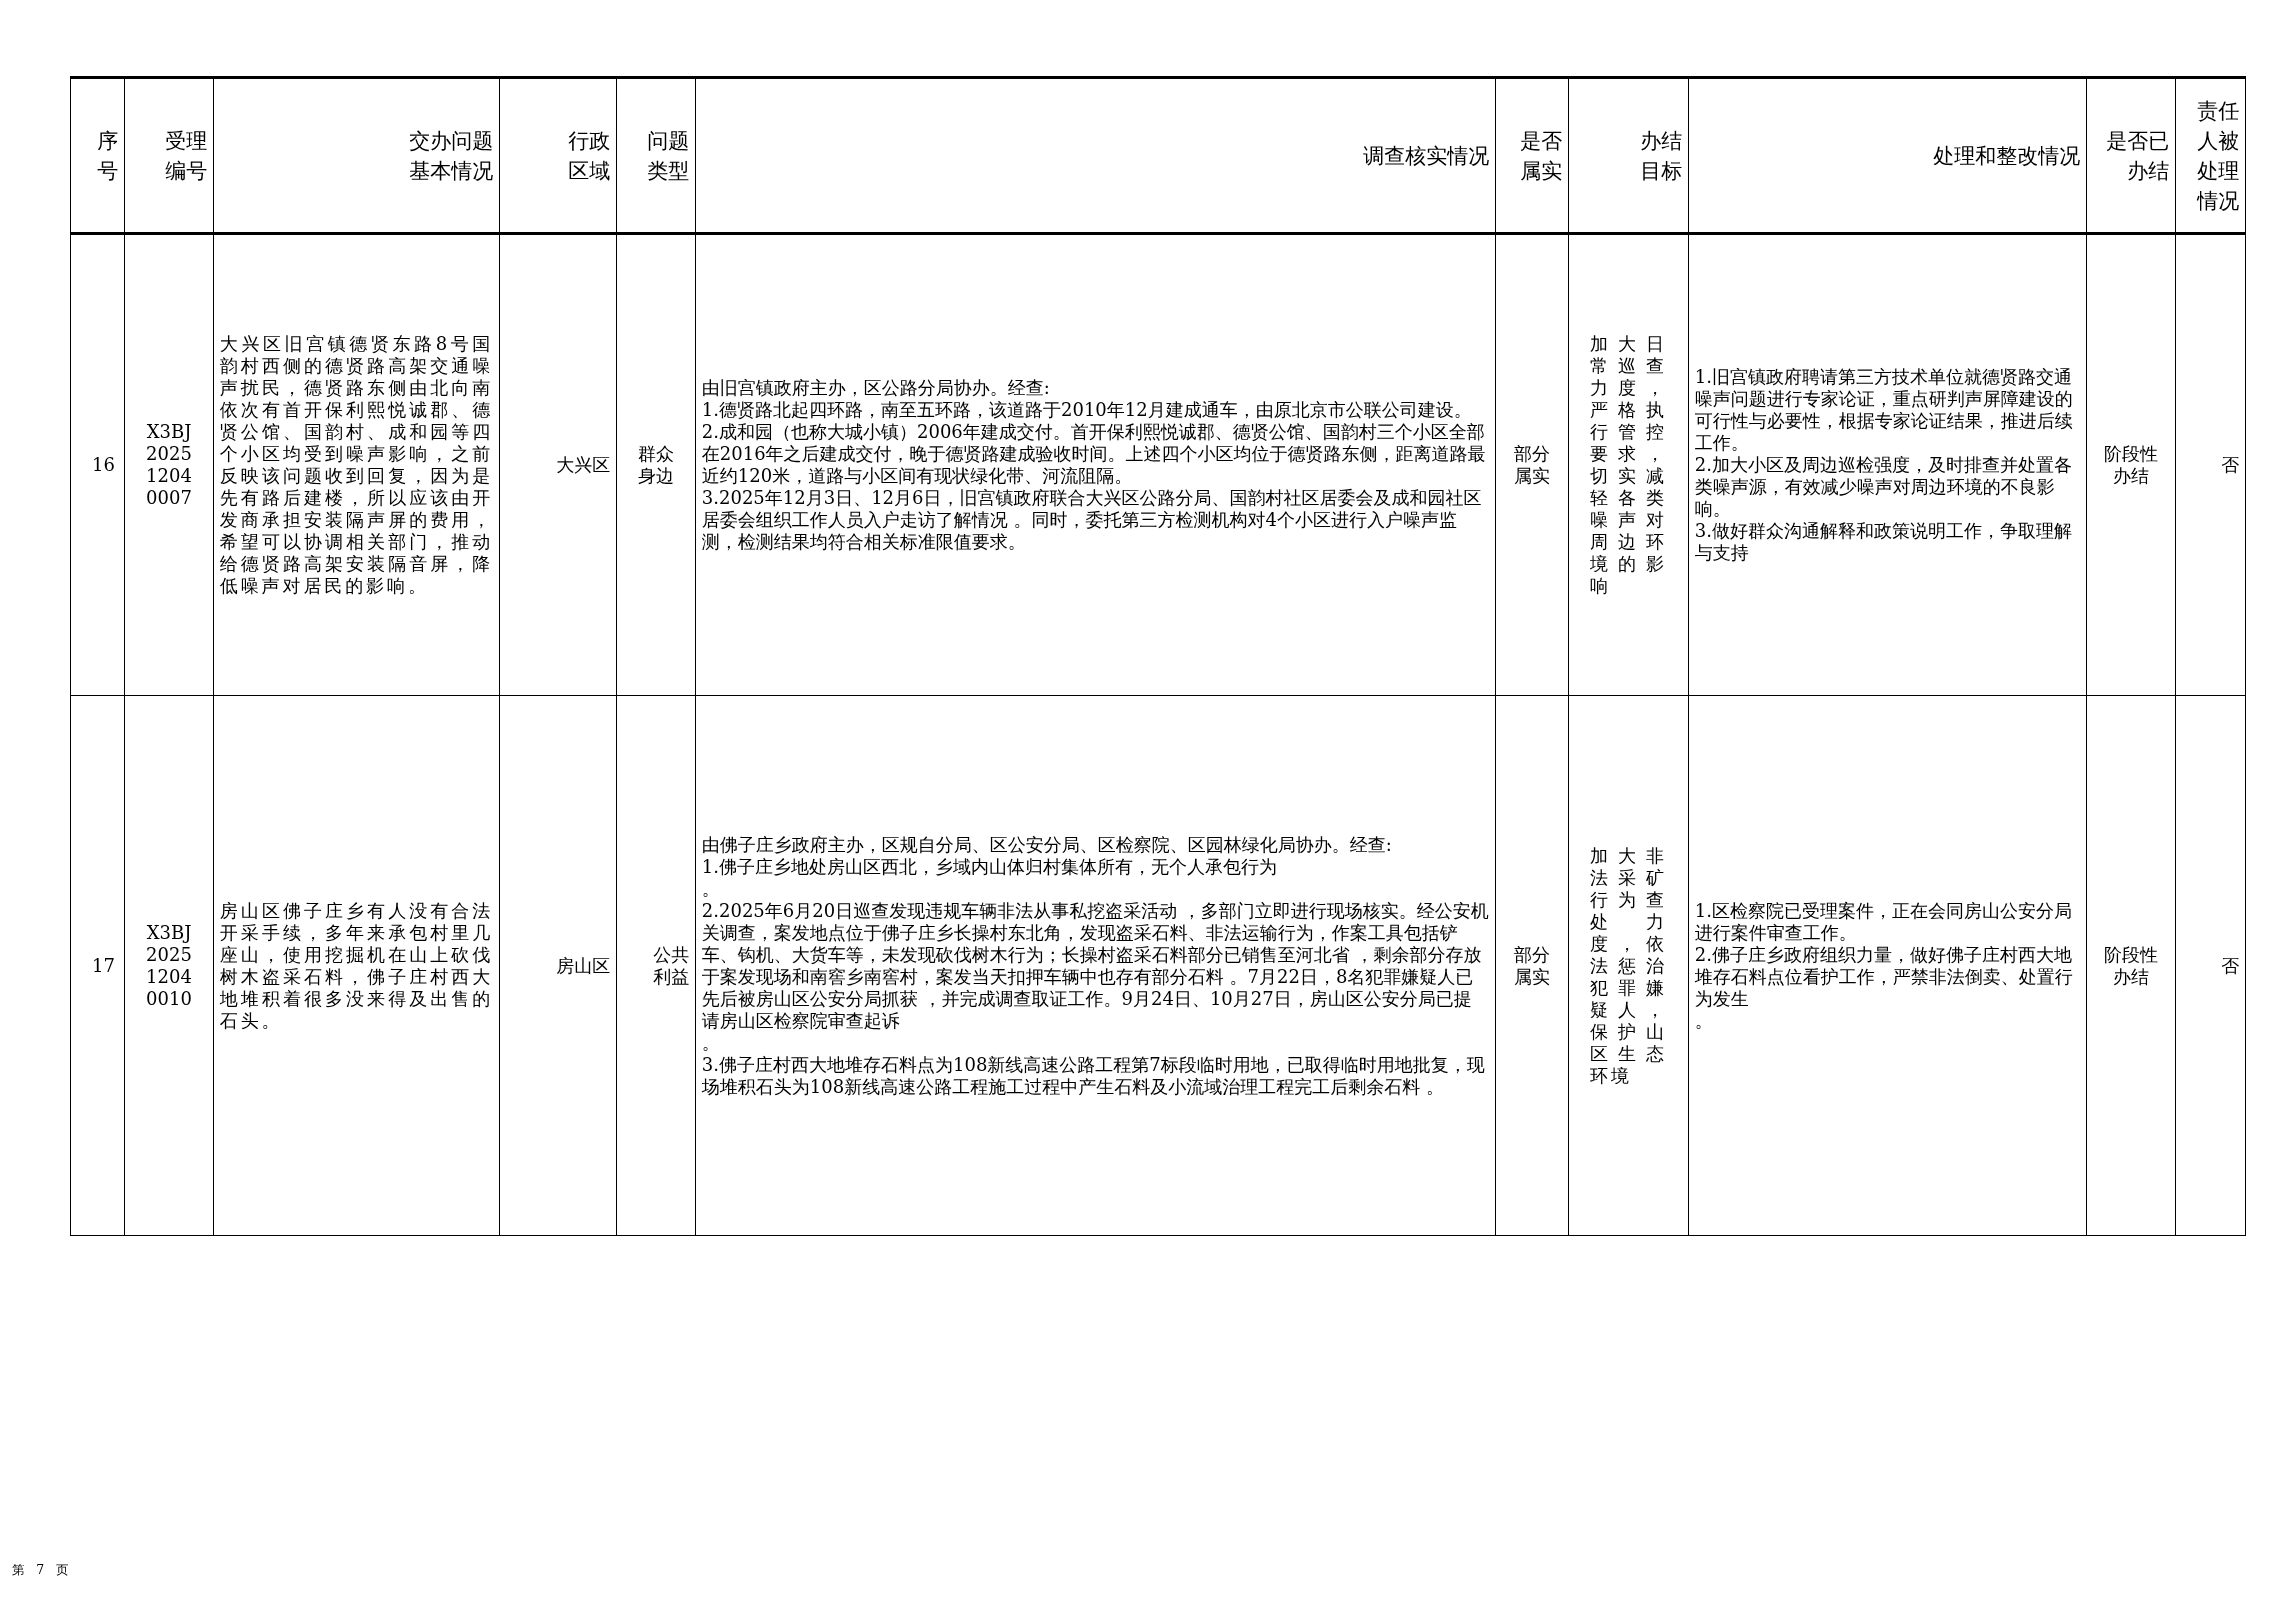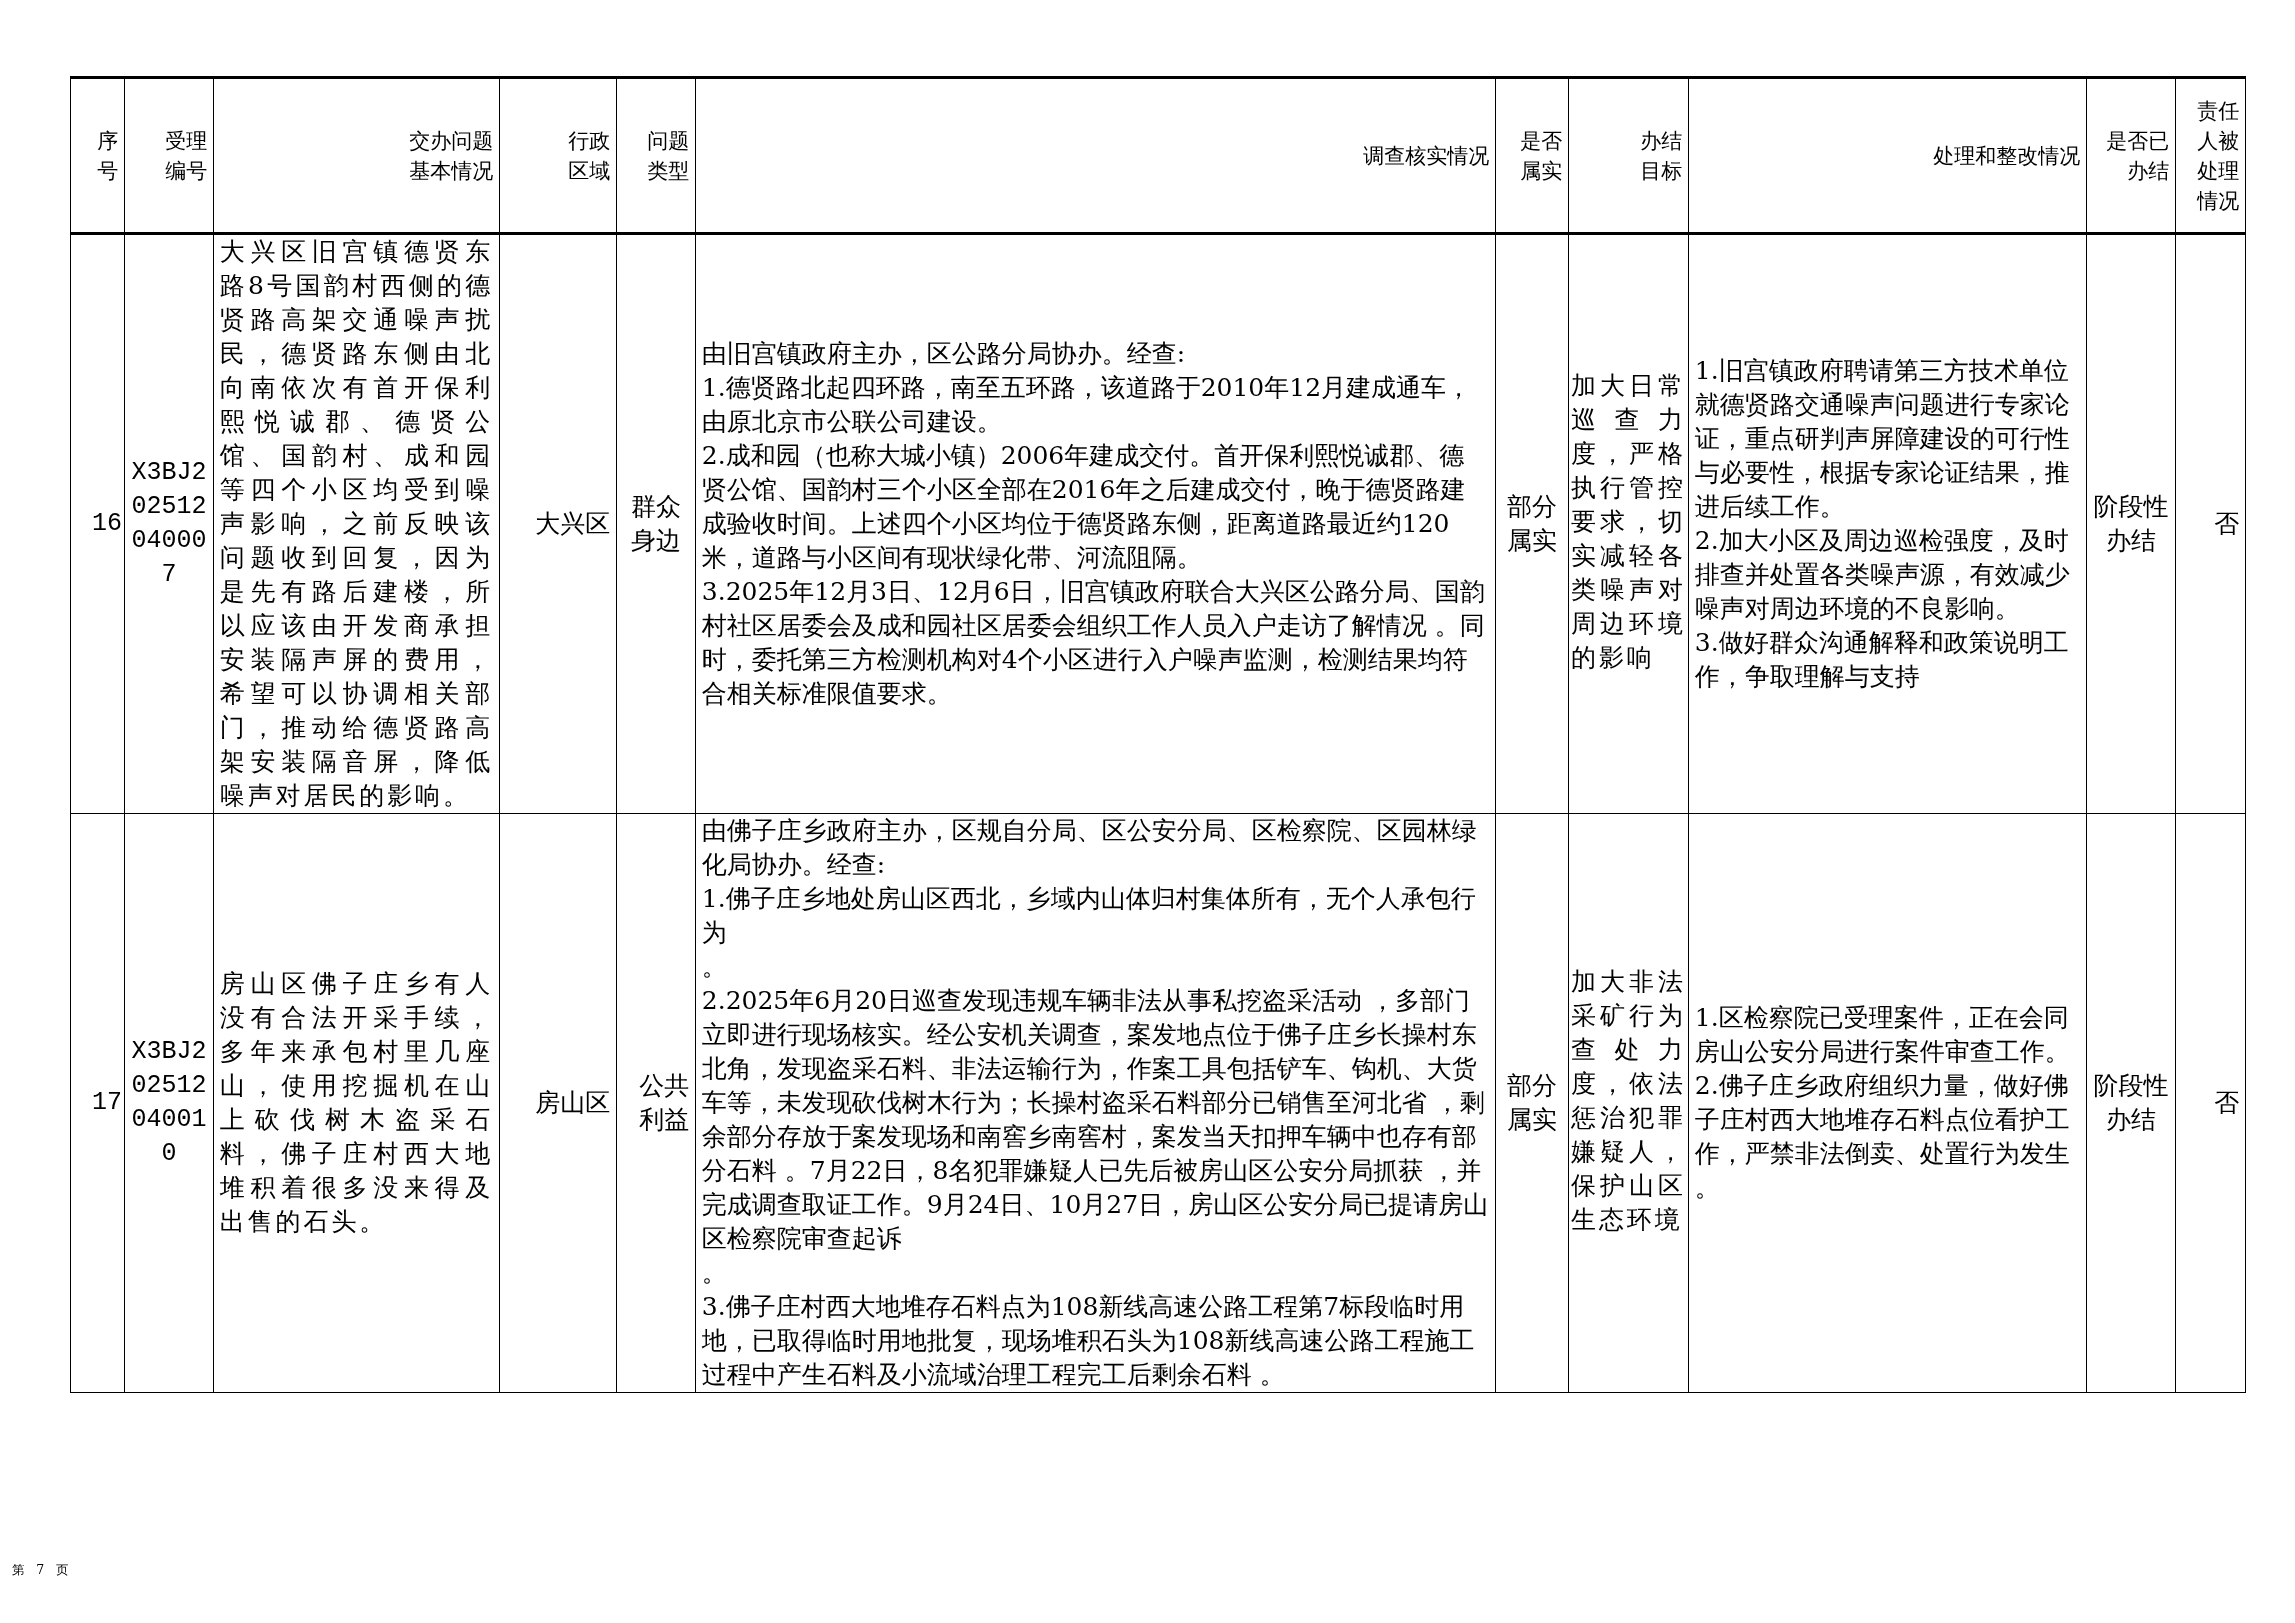"大兴区旧宫镇德贤东路8号国韵村西侧的德贤路高架交通噪声扰民，德贤路东侧由北向南依" td { font-size: 25px -> 18px; line-height: 34px -> 22px }
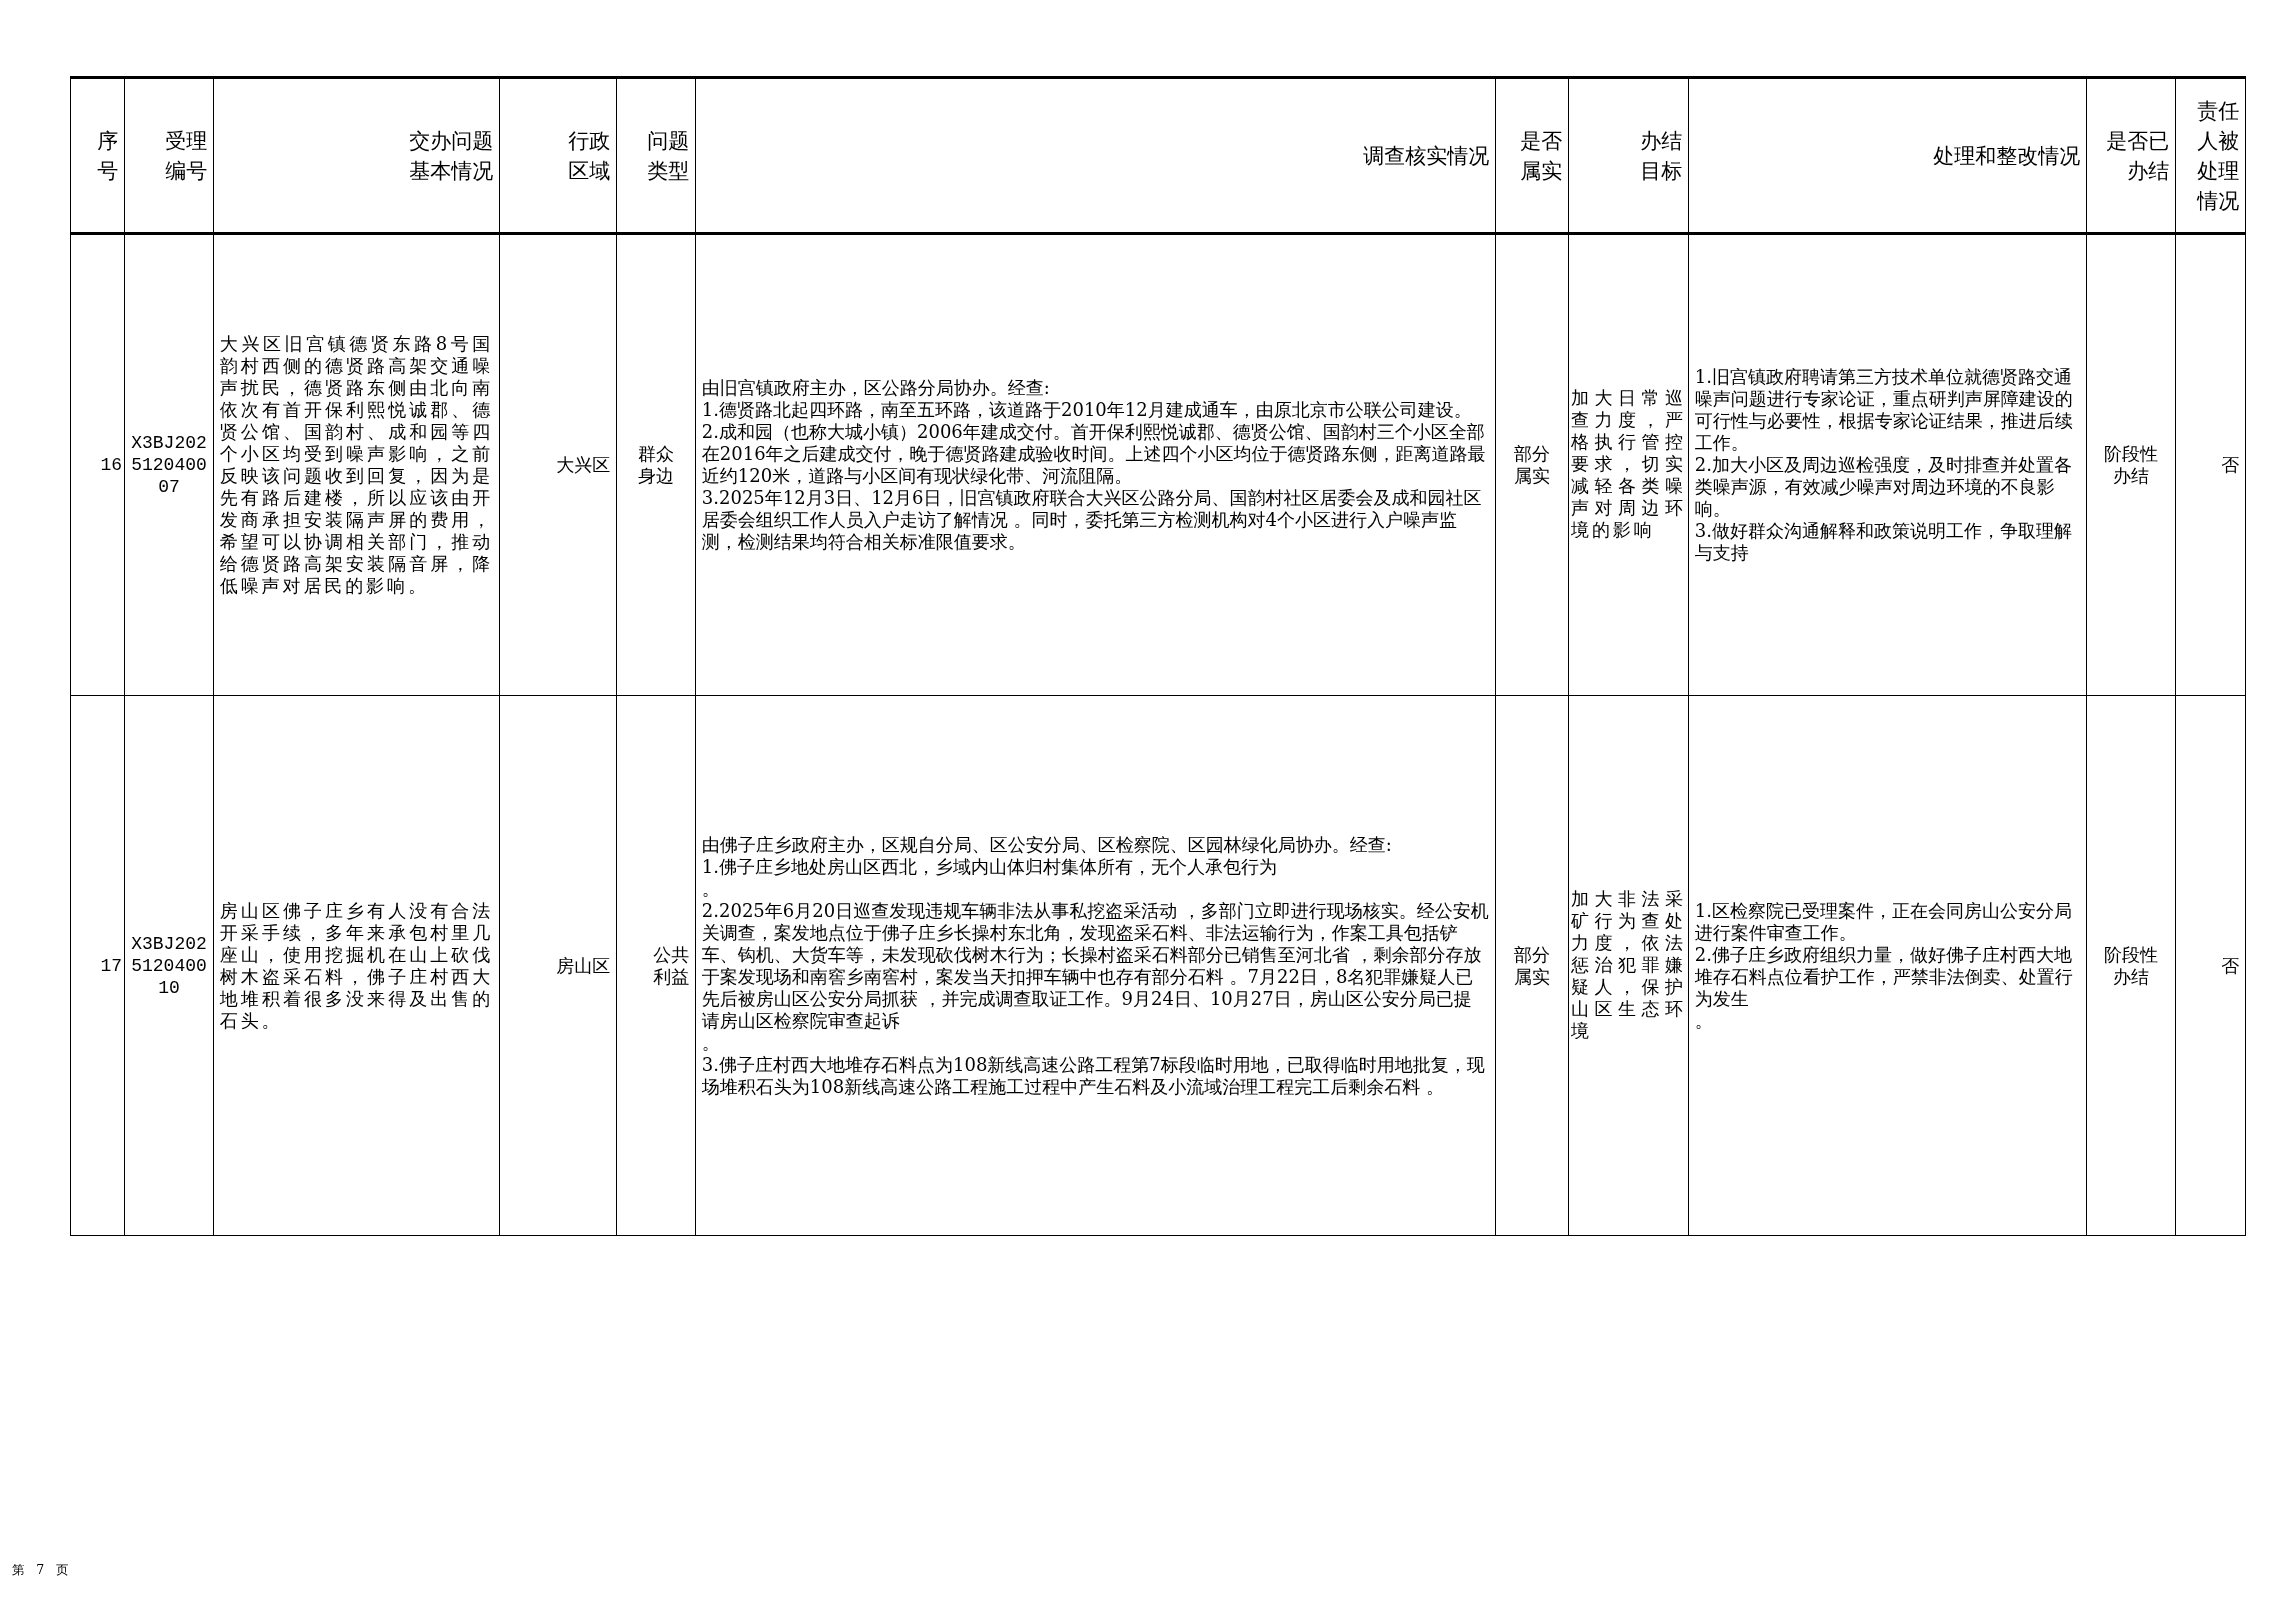"加大日常巡查力度，严格执行管控要求，切实减轻各类噪声对周边环境的影响" td.narrow { font-family: Liberation Mono, monospace -> none; padding: 0 2px -> 0 21px }
